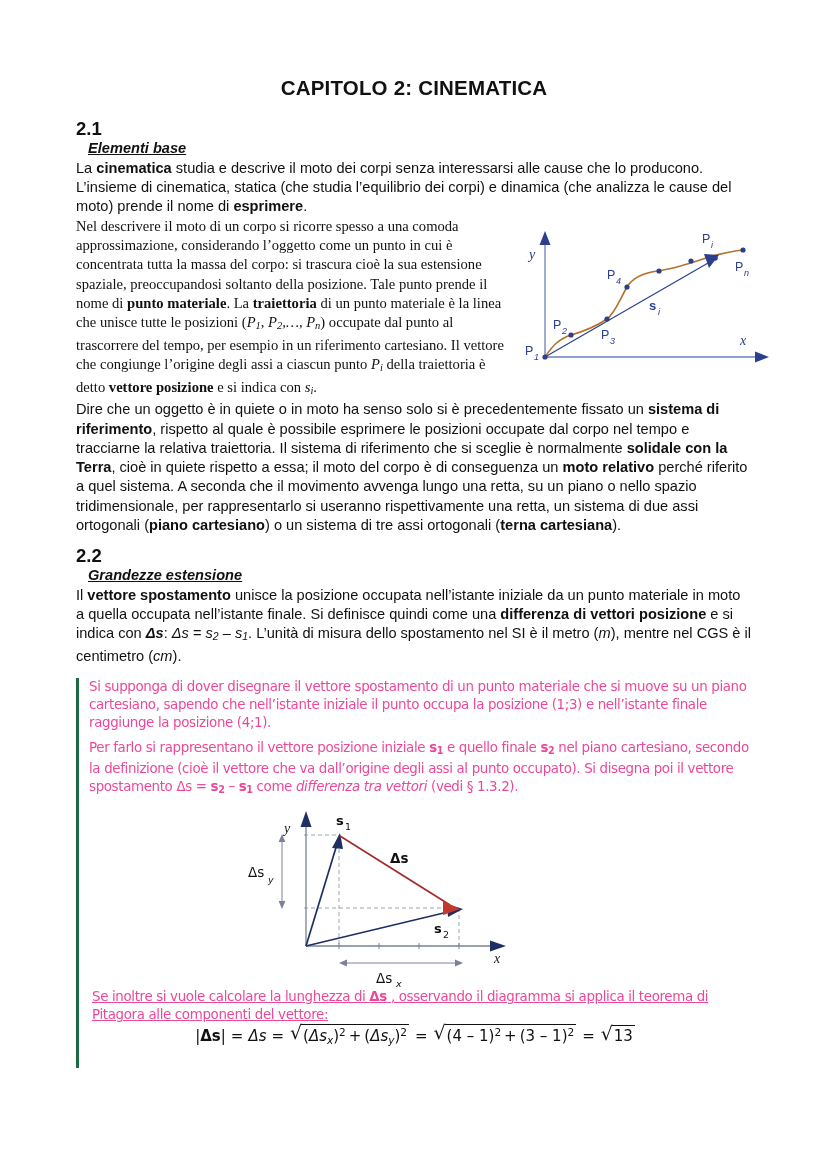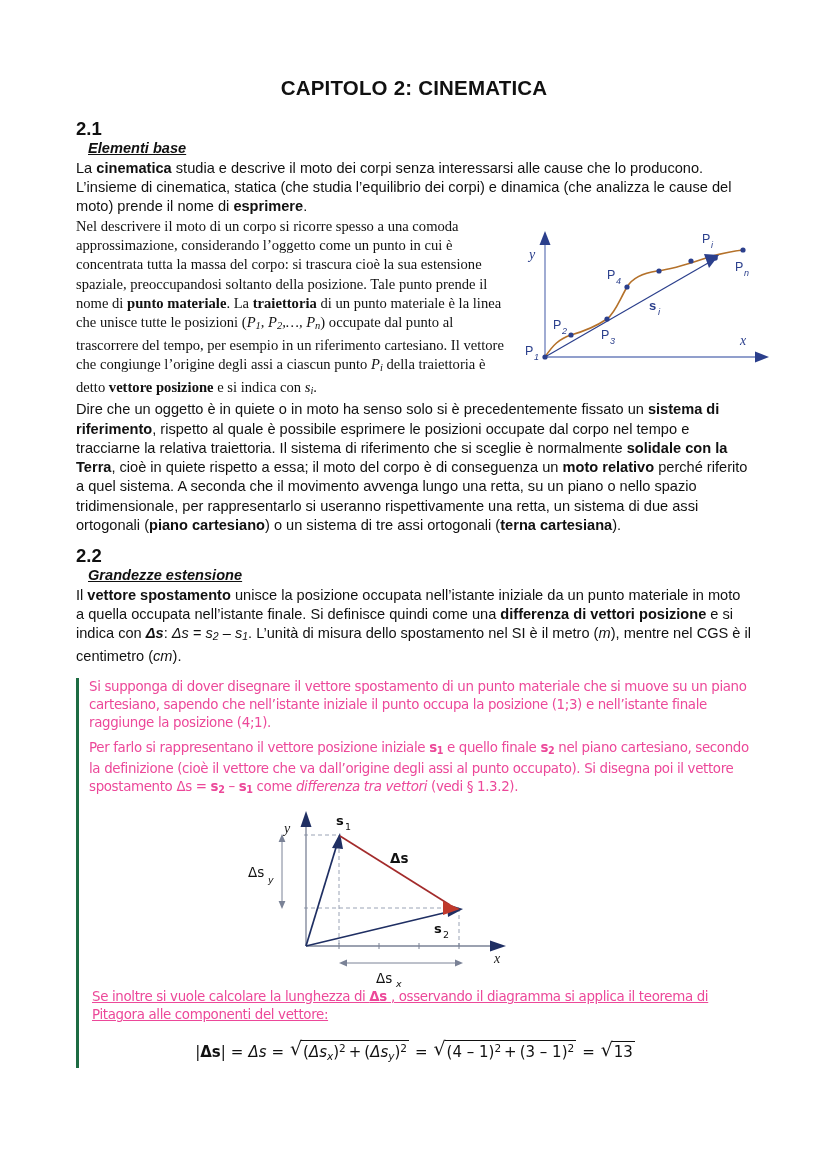"(Δsx)2 + (Δsy)2" .sqrt { margin: 16px 1px -> 0 1px }
